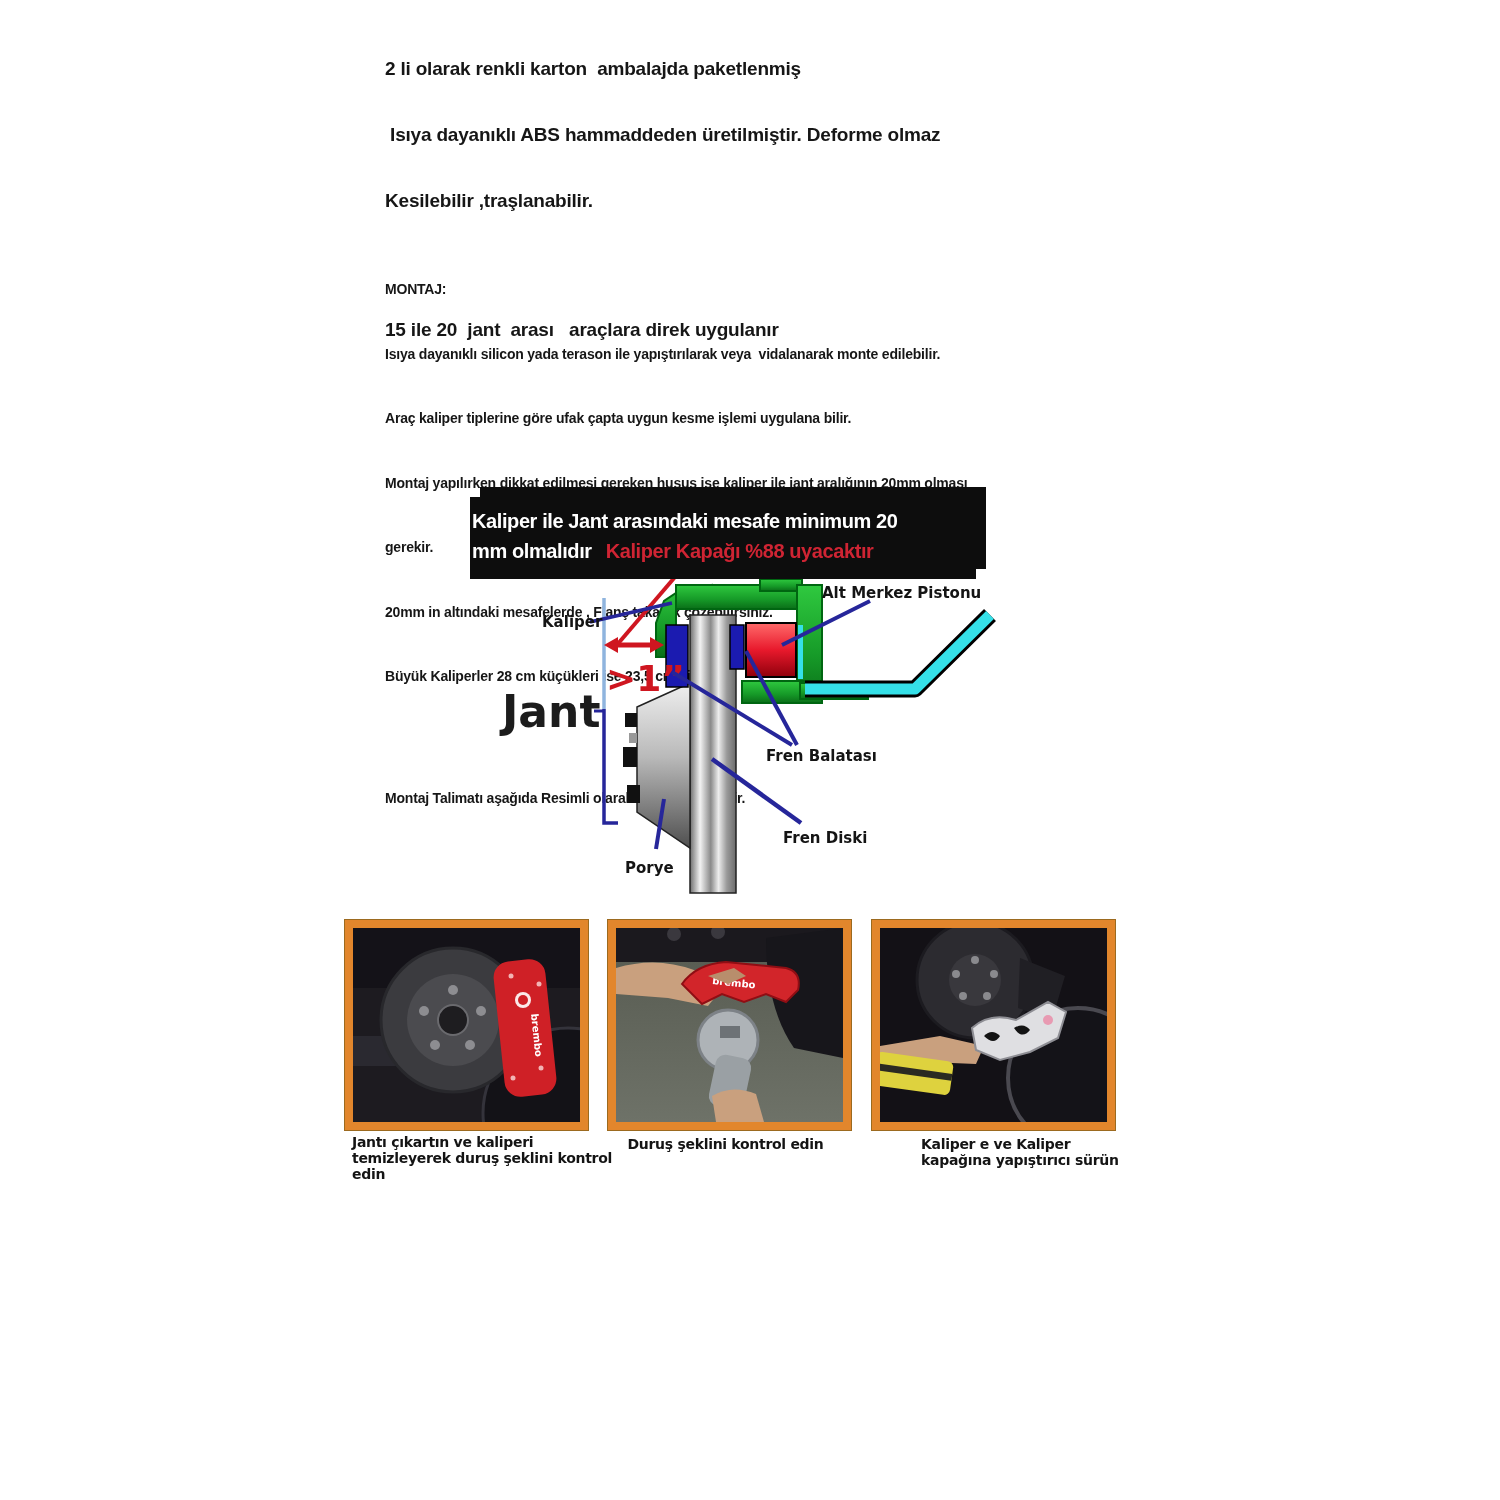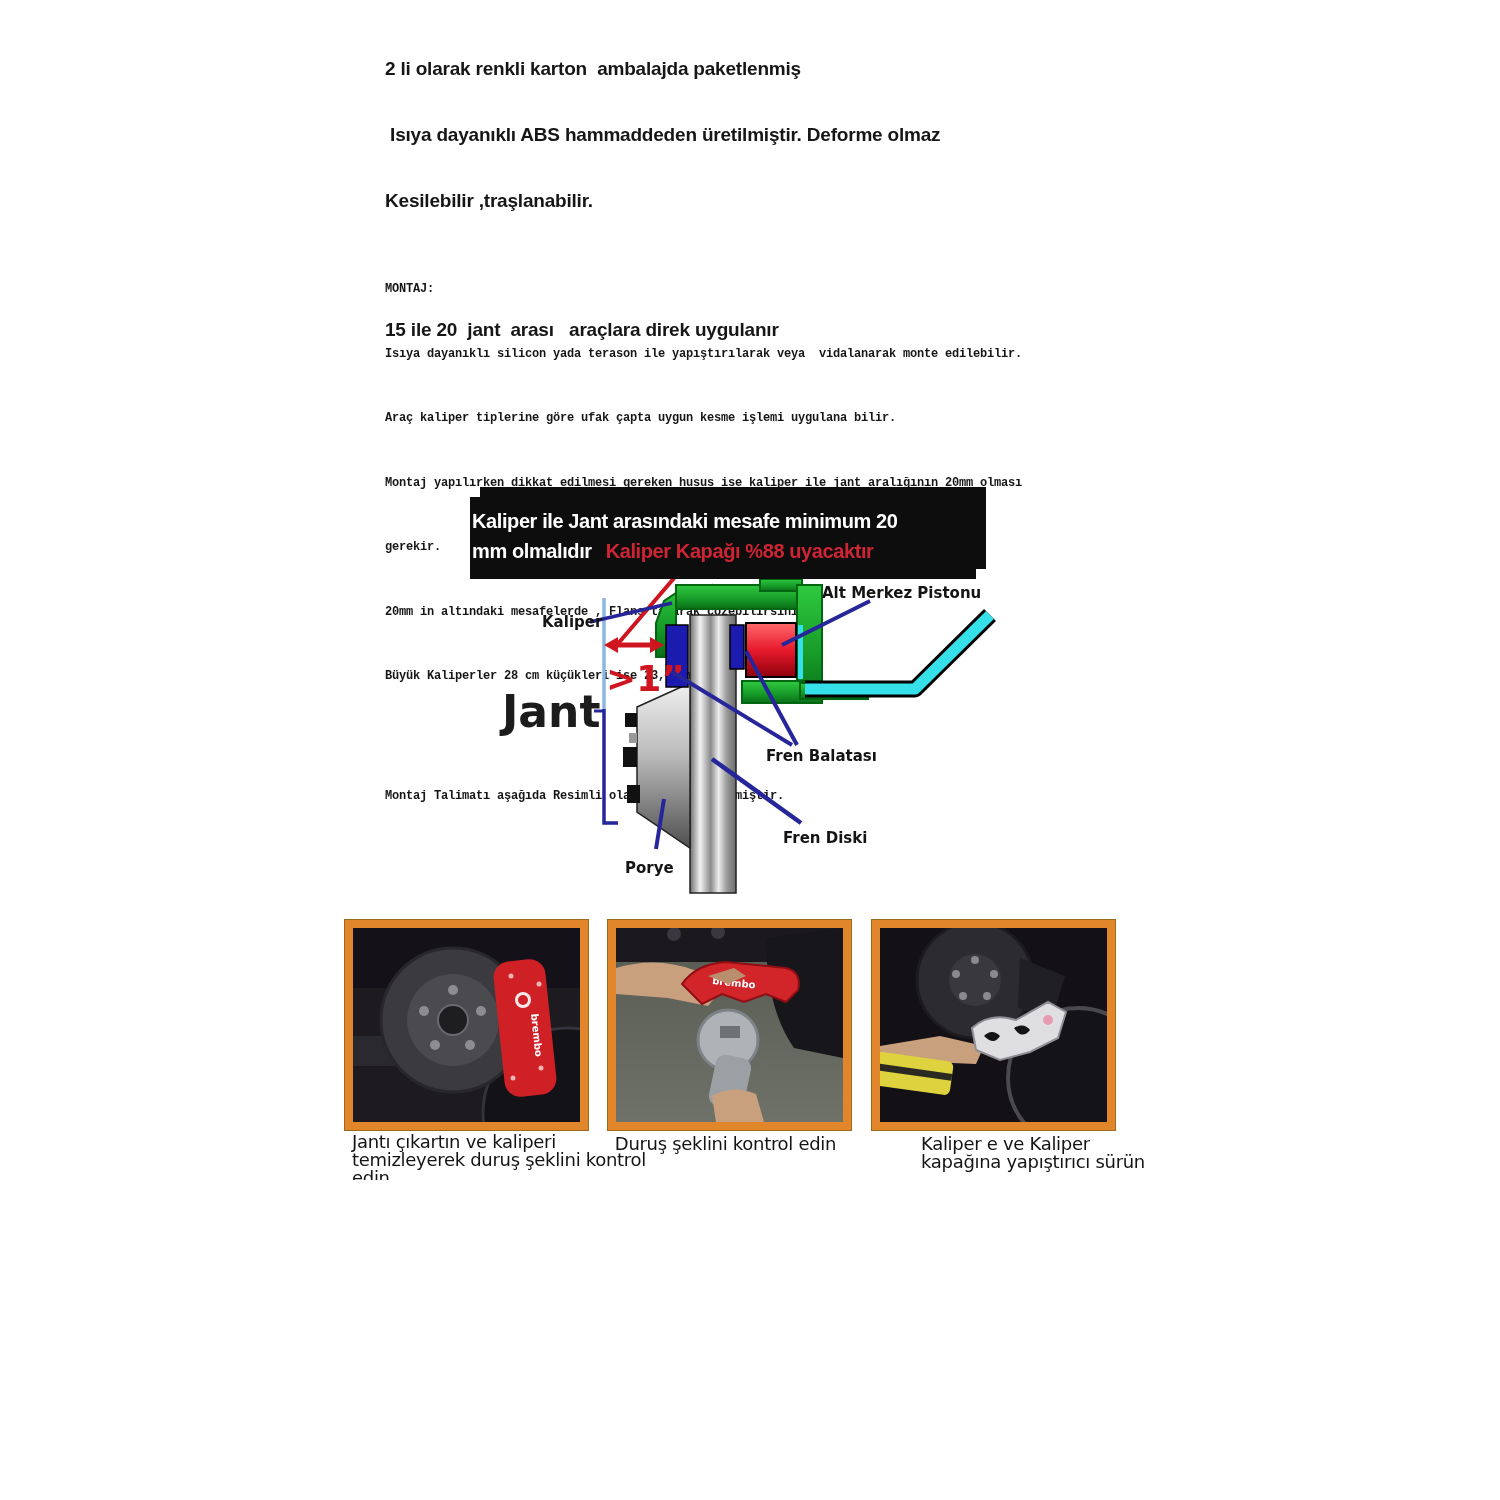"MONTAJ:" .montaj { font-family: Liberation Mono, monospace -> none; font-size: 12px -> 14px }
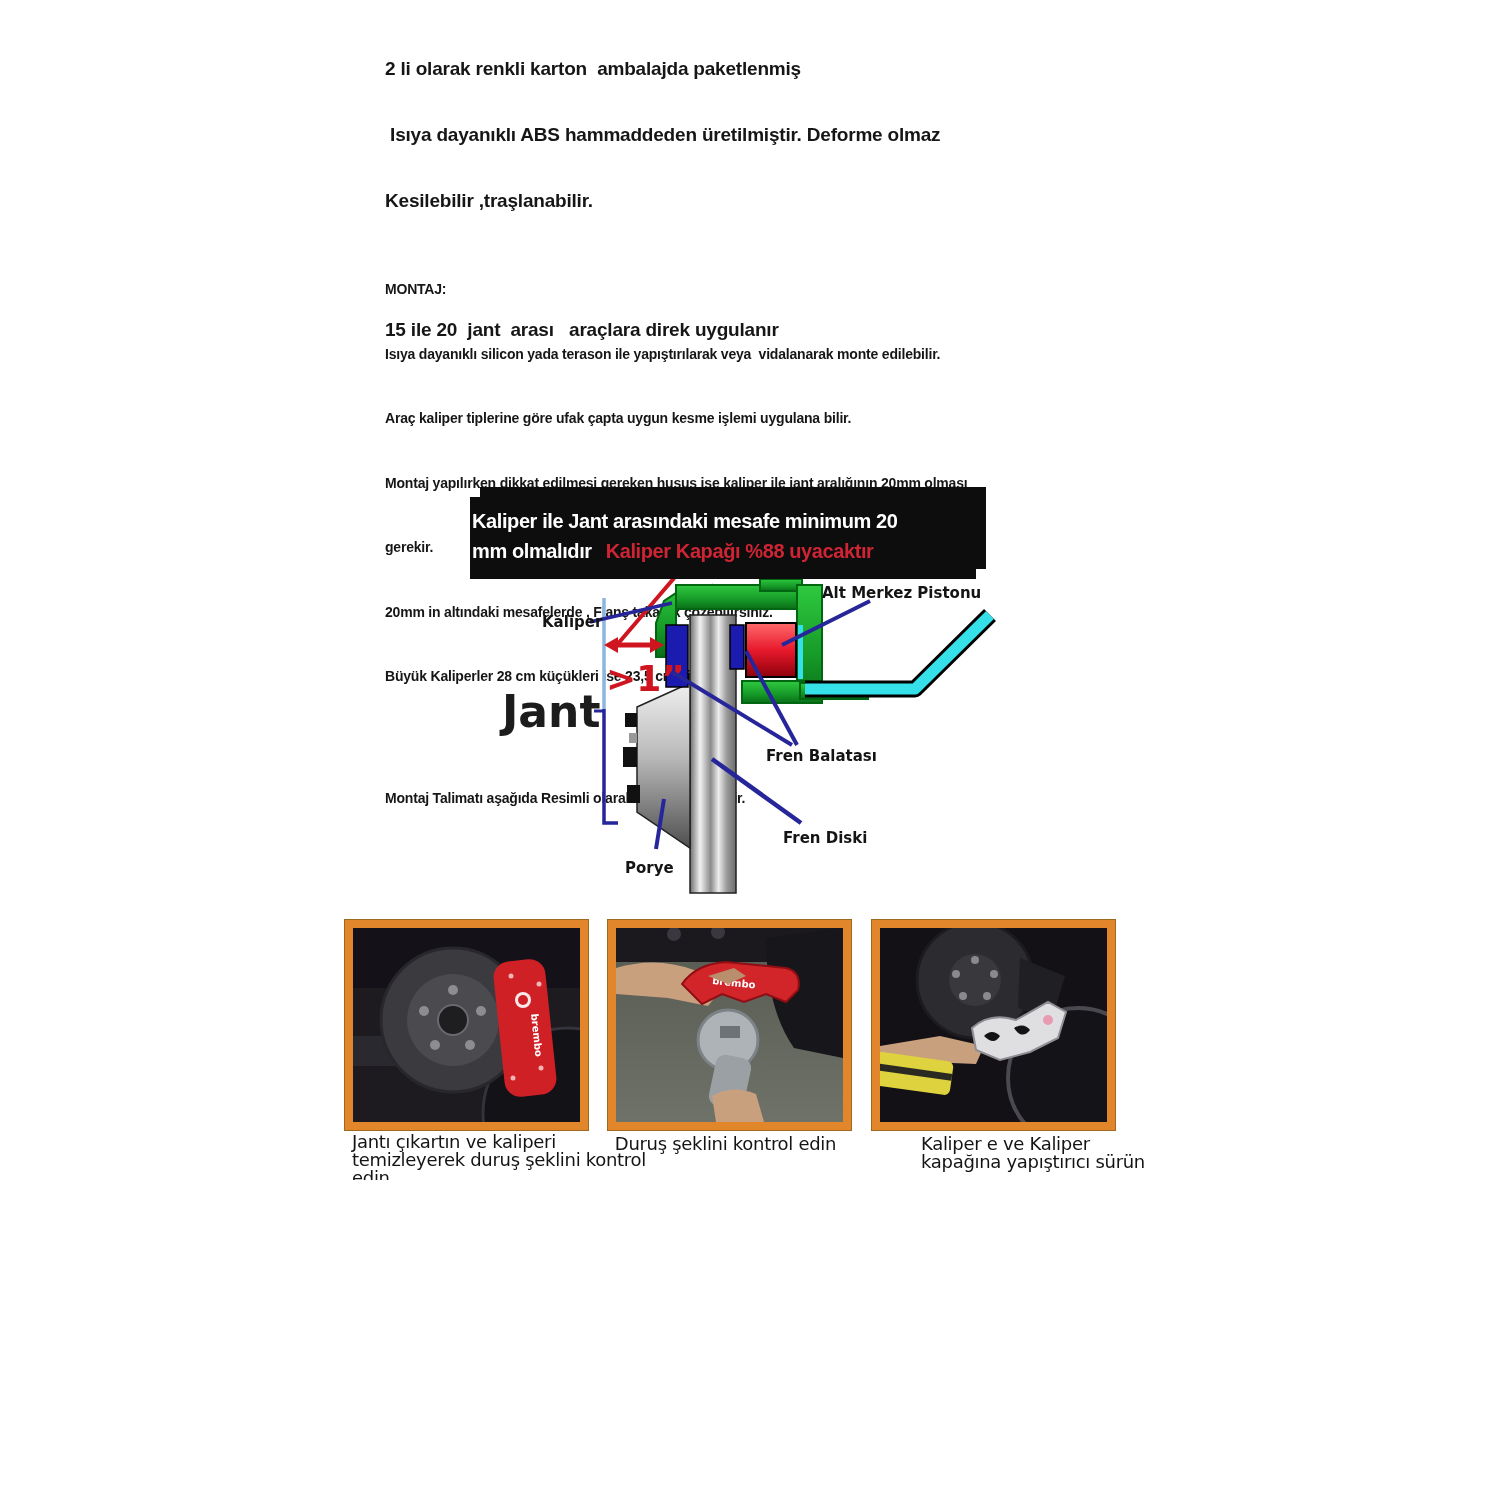"Jantı çıkartın ve kaliperi" .caption { font-size: 18px -> 14px; font-weight: normal -> bold }
